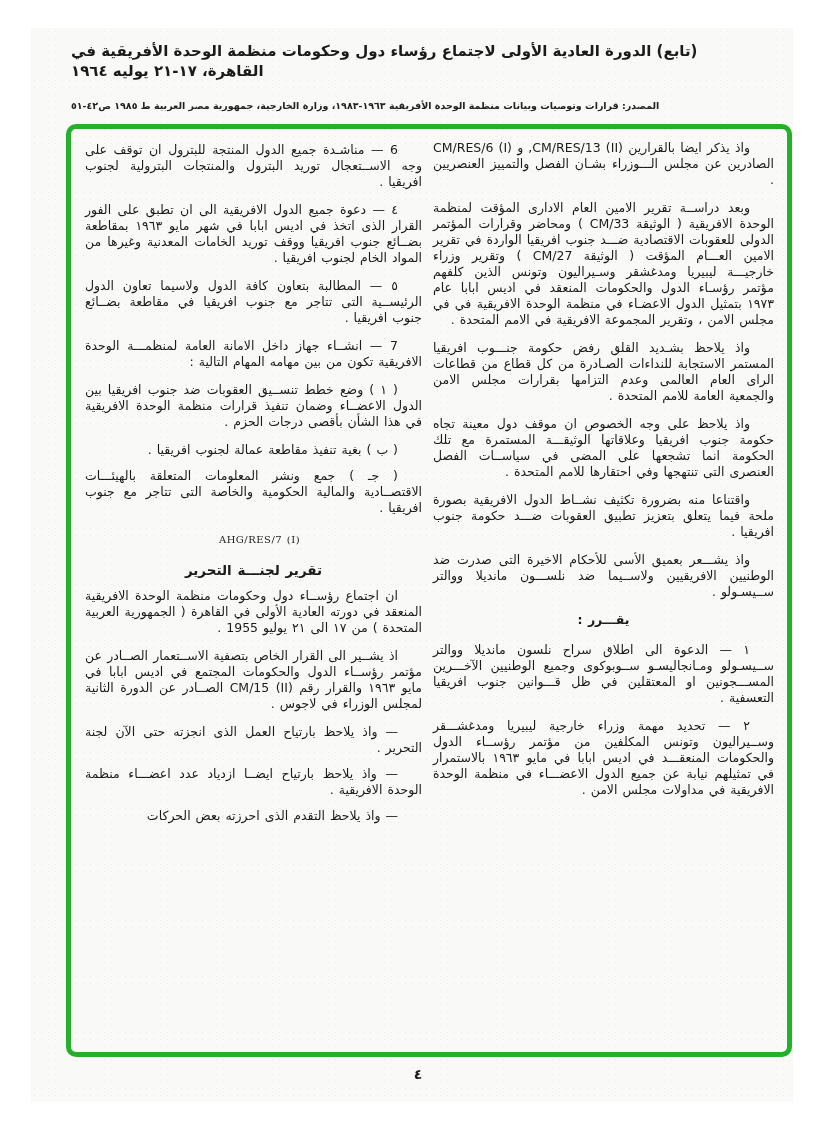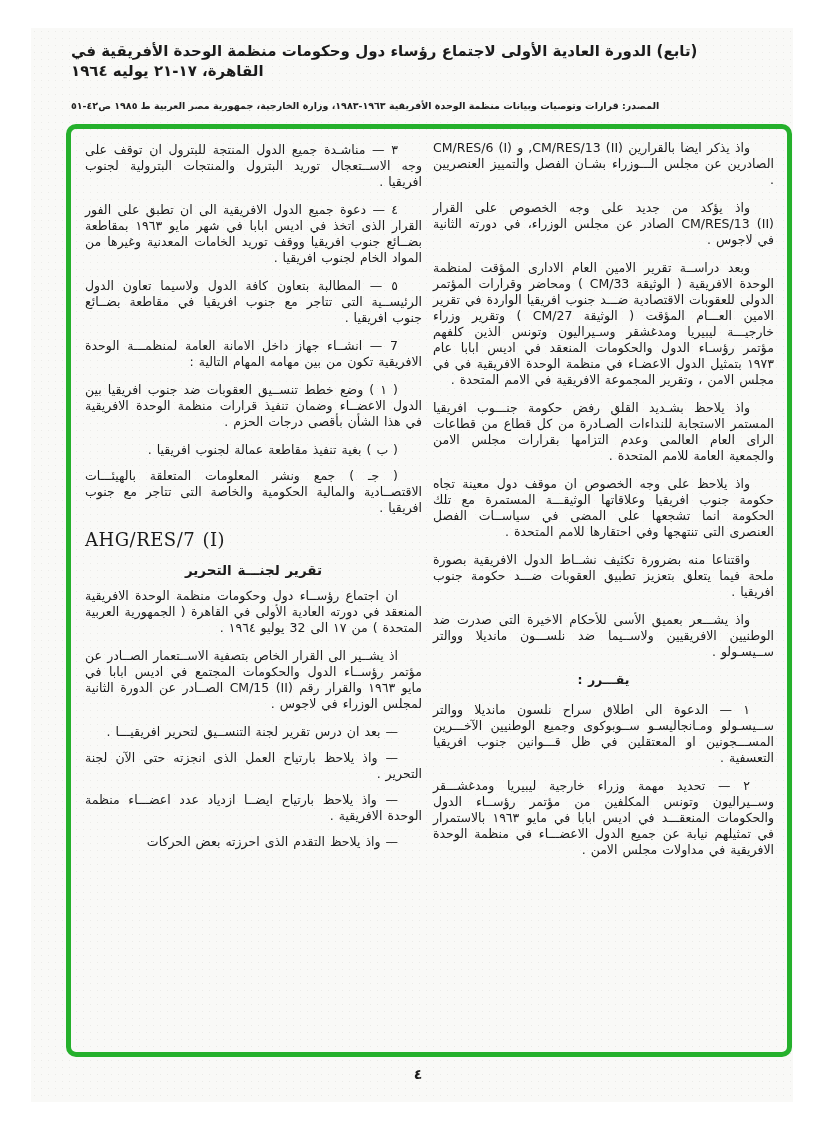"٣ — مناشـدة جميع الدول" p.para { text: ٣ -> 6 }
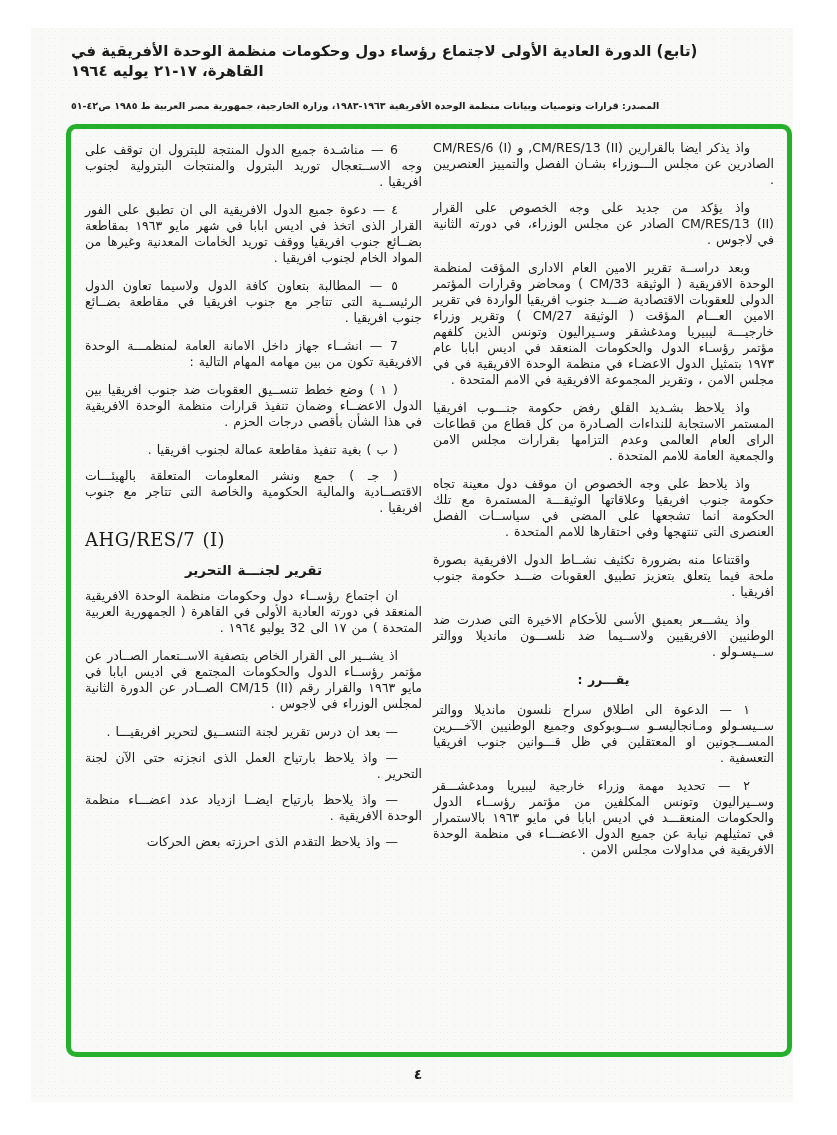"واذ يؤكد من جديد على" p.para { html: <p>واذ يؤكد من جديد على وجه الخصوص على القرار ‎CM/RES/13 (II)‎ الصادر عن مجلس الوزراء، في دورته الثانية في لاجوس .</p> -> none }
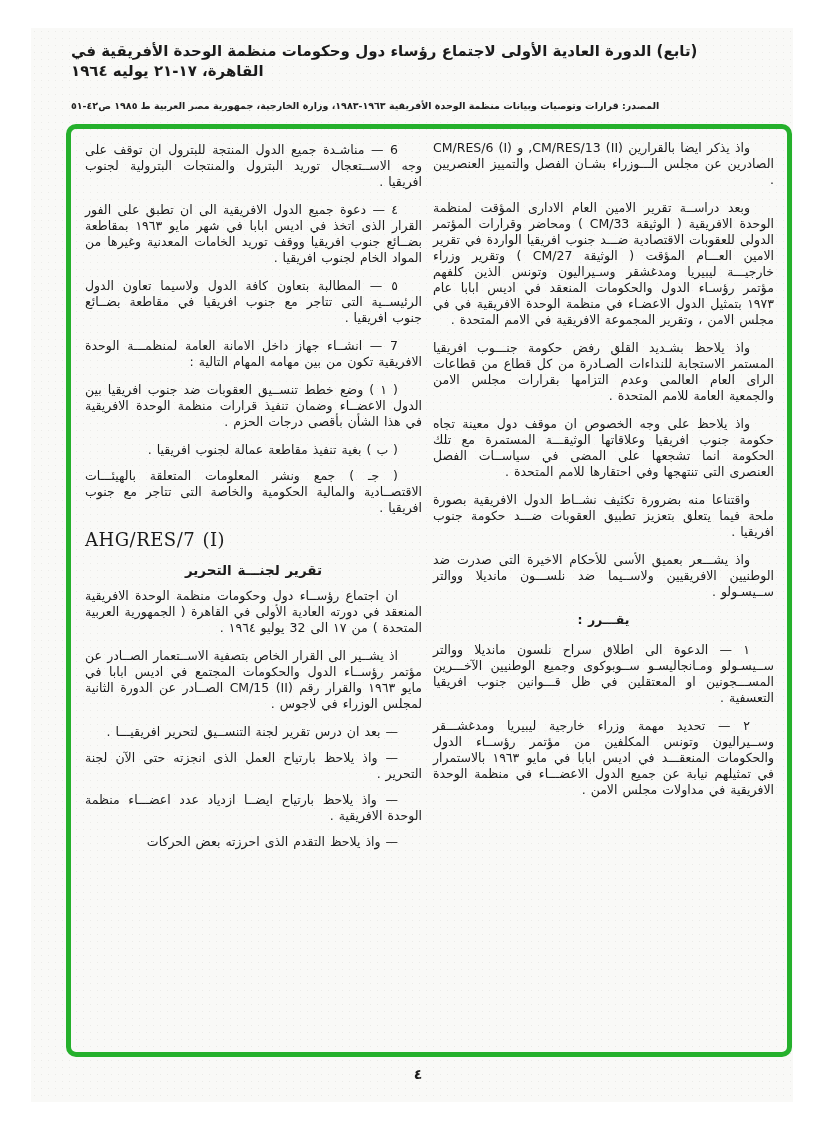"AHG/RES/7 (I)" .para.code { font-size: 18px -> 10px; margin: 16px 0 14px 0 -> 16px 0 14px 12px; text-align: left -> center }
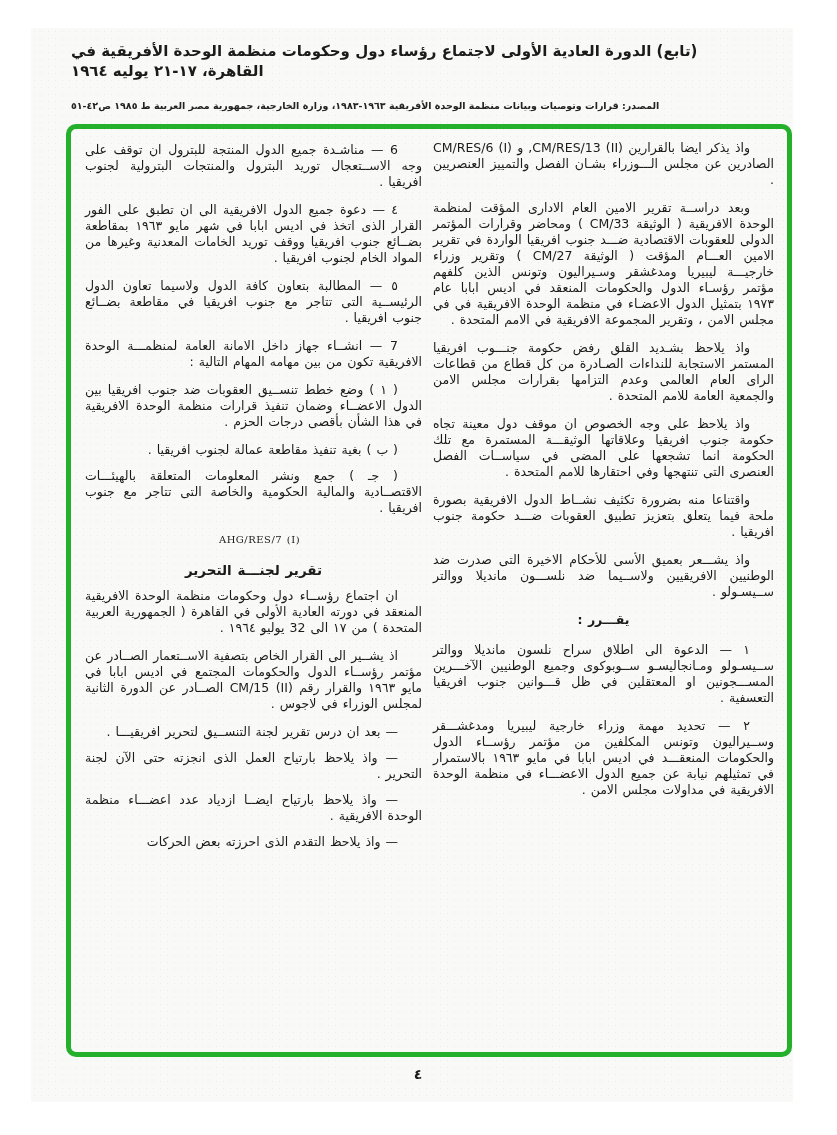"ان اجتماع رؤســاء دول وحكومات" p.para { text: 32 يوليو ١٩٦٤ -> ٢١ يوليو 1955 }
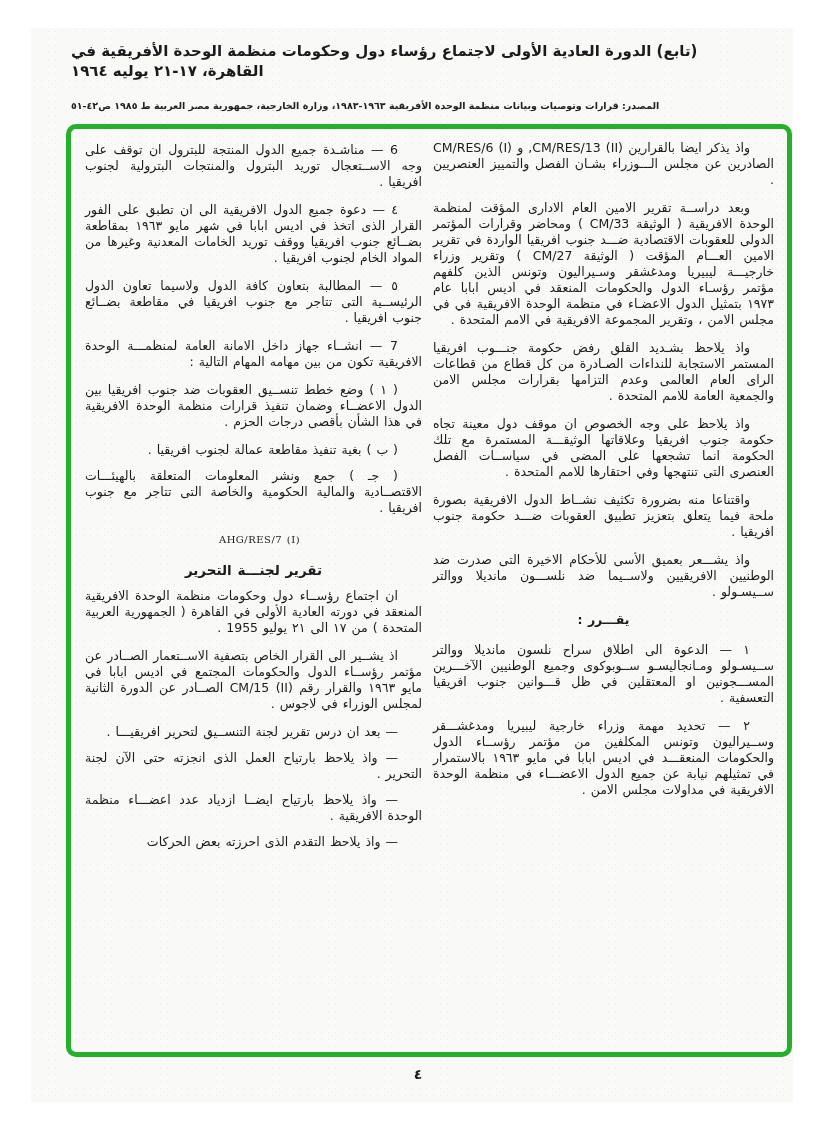"— بعد ان درس تقرير" p.para { html: <p>— بعد ان درس تقرير لجنة التنســيق لتحرير افريقيـــا .</p> -> none }
